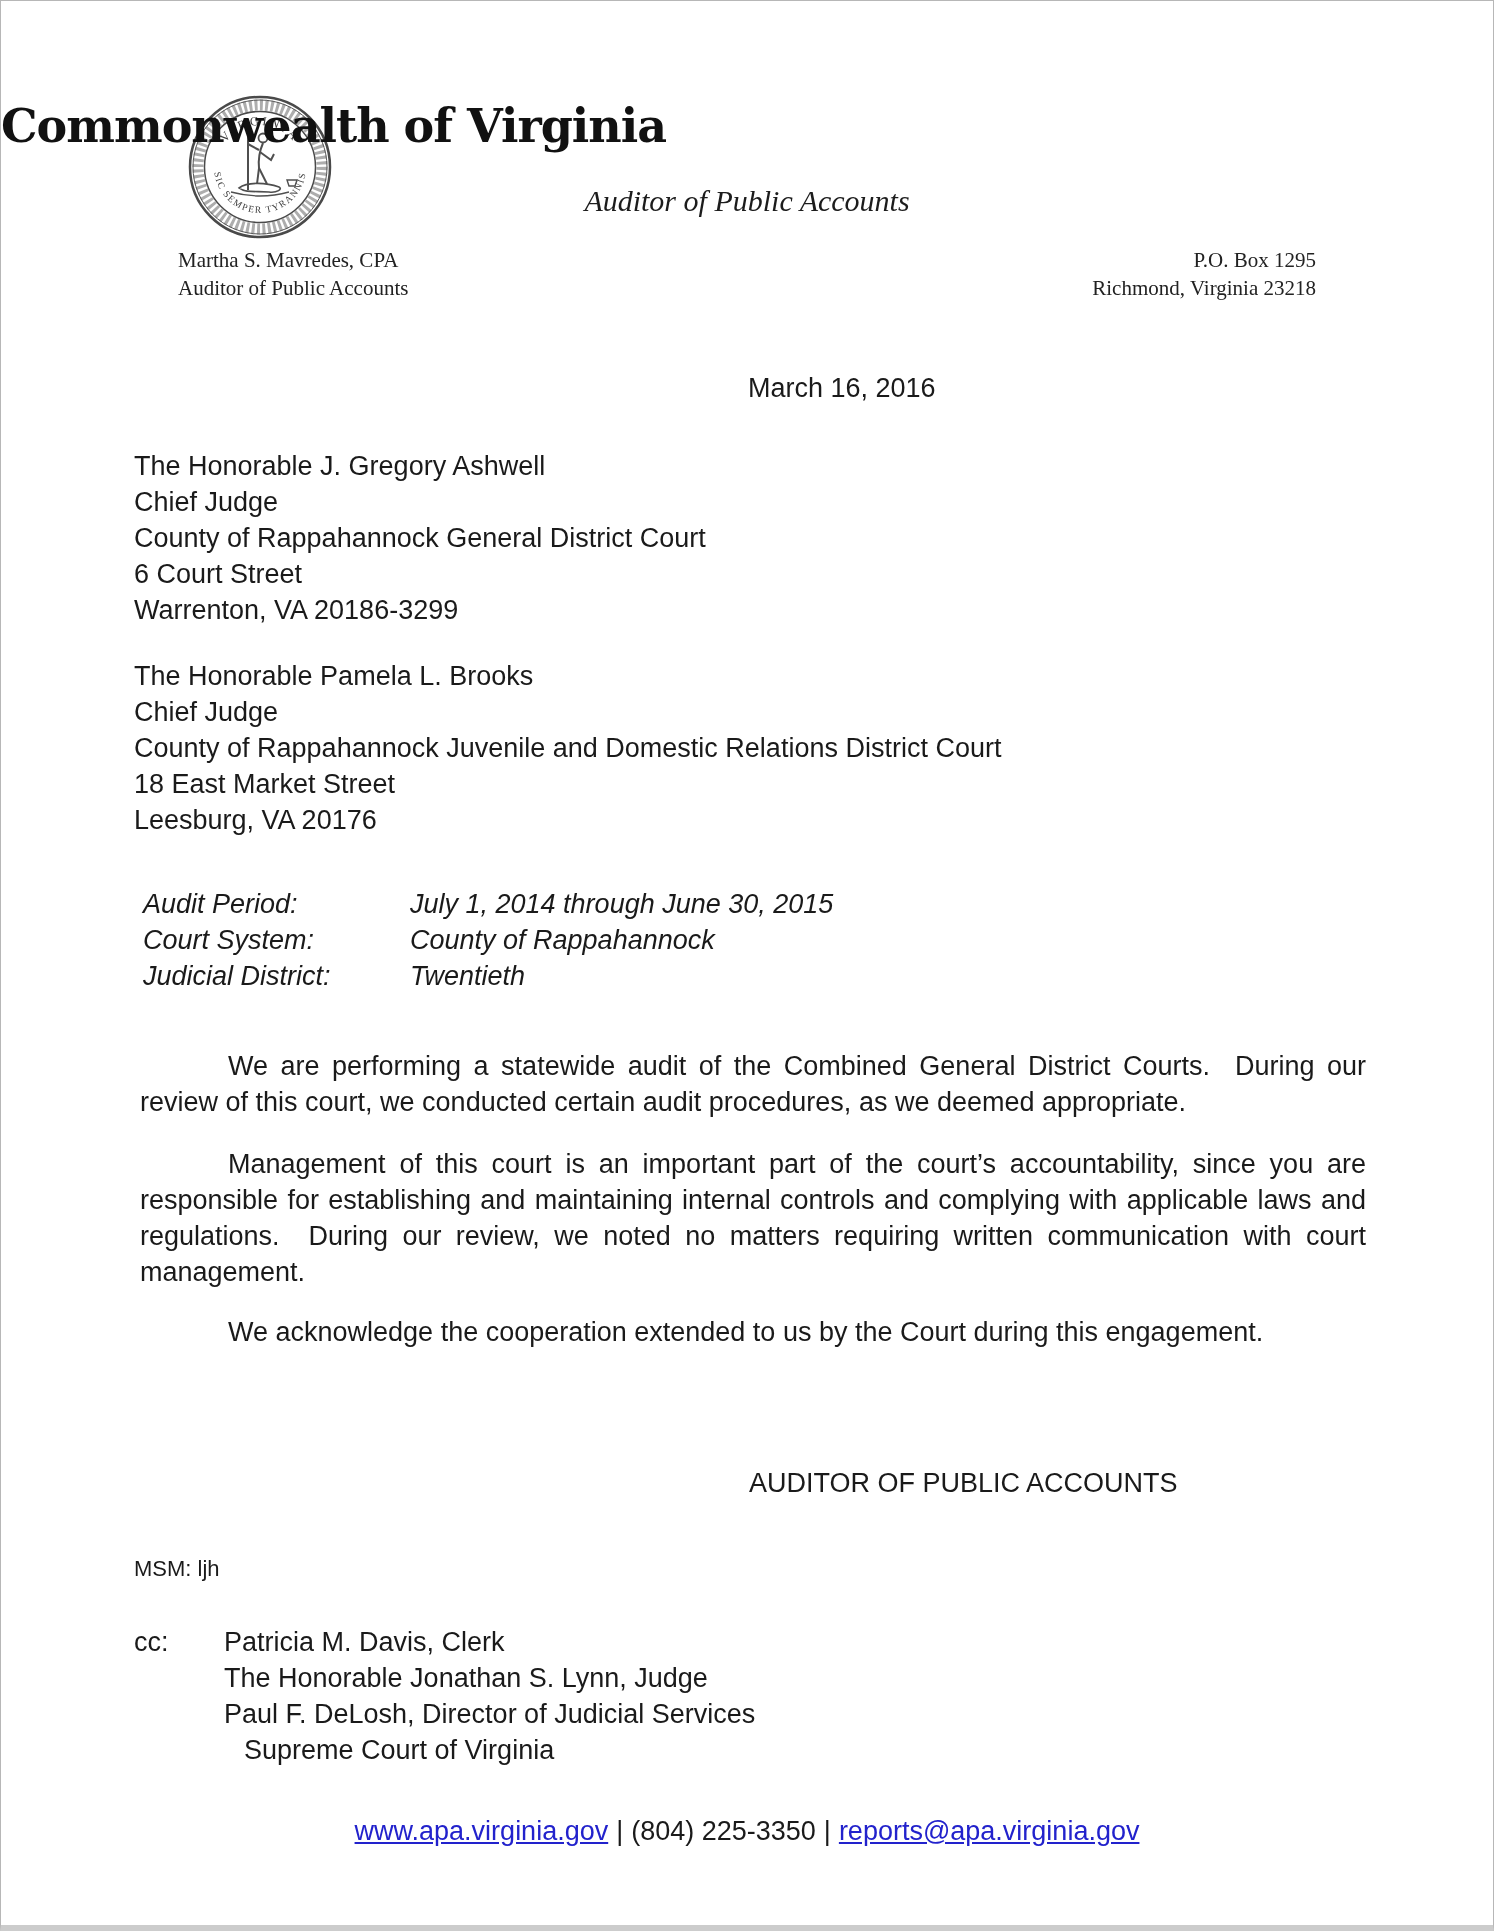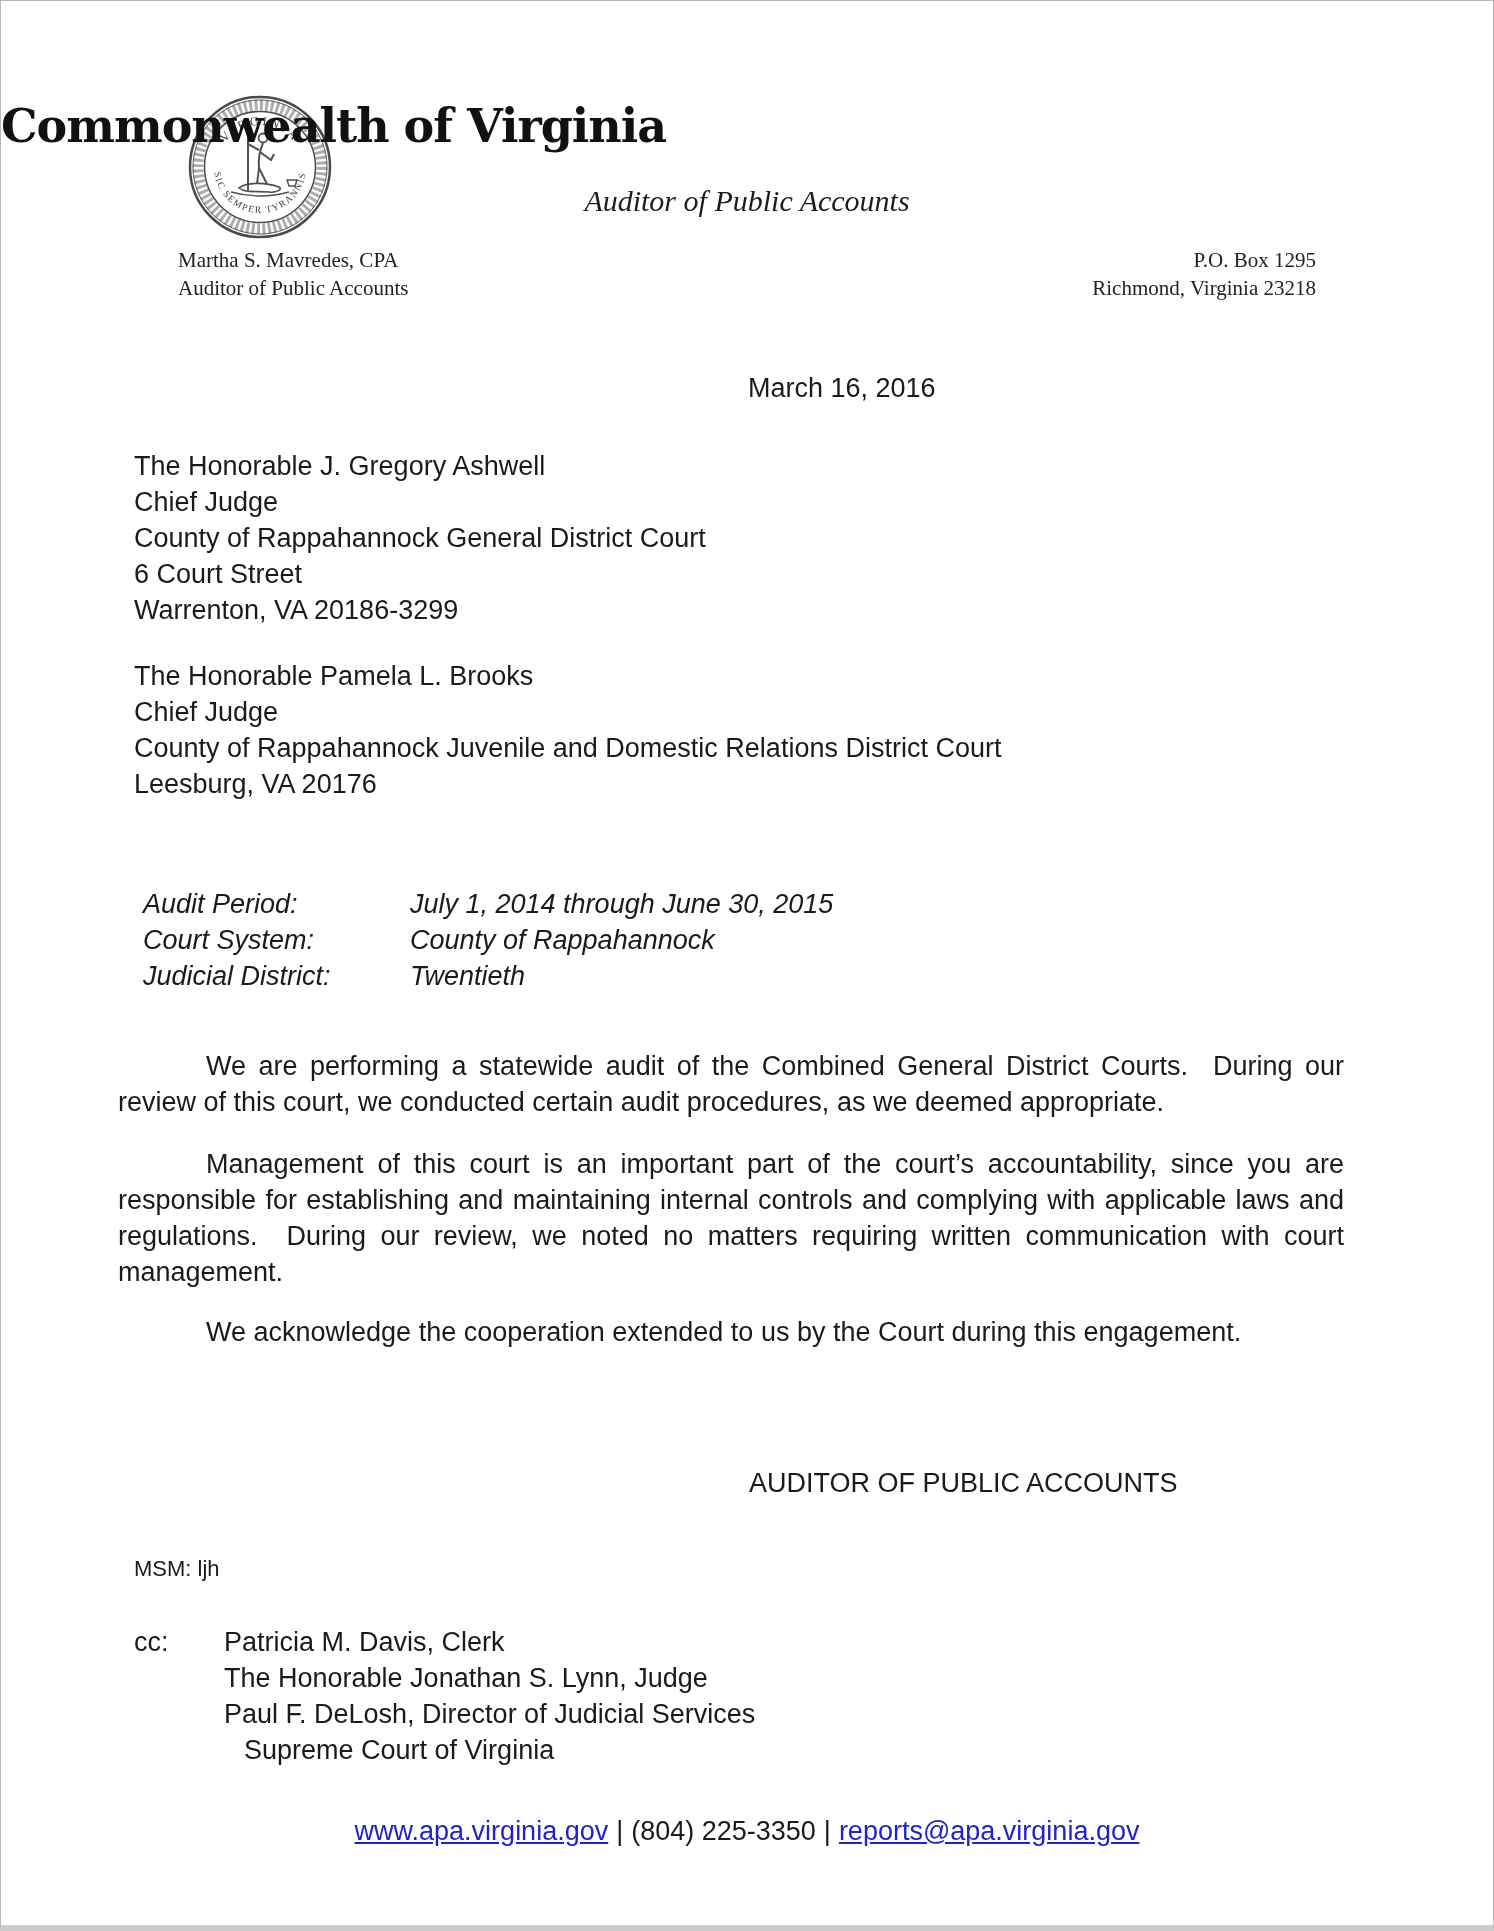"18 East Market Street" div.addr-line { html: none -> <div>18 East Market Street</div> }
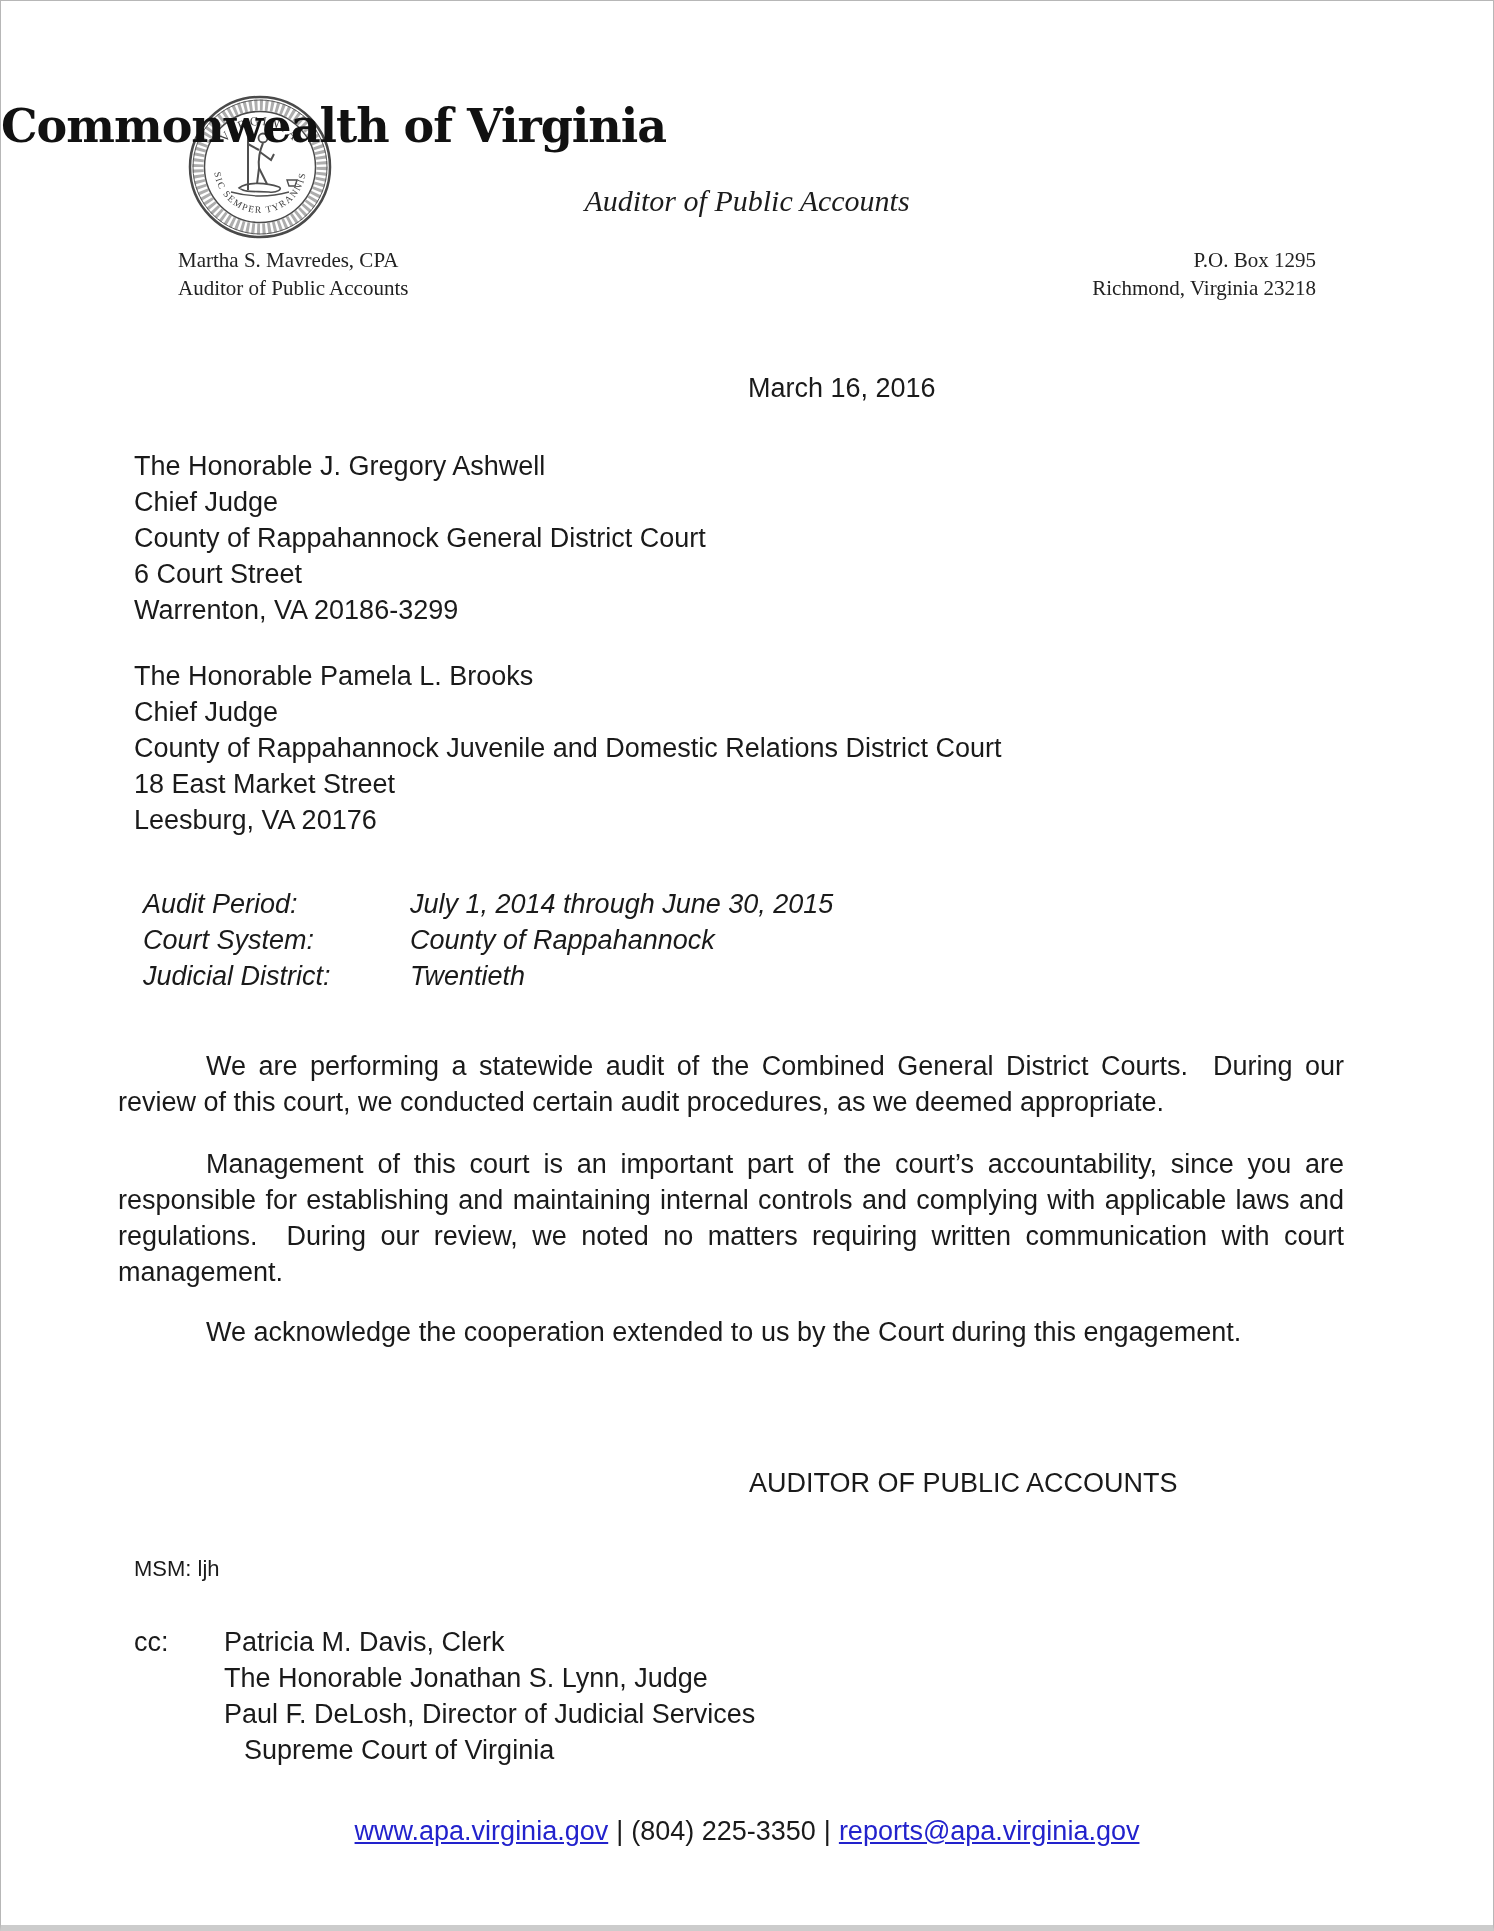"We are performing a statewide" .body-paragraphs { left: 117px -> 139px }
